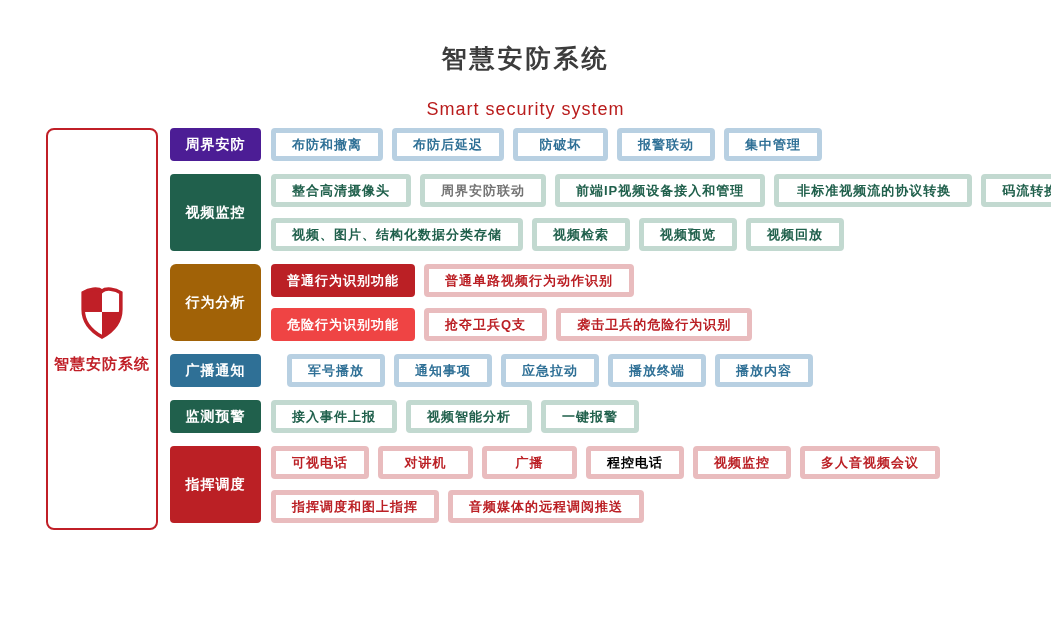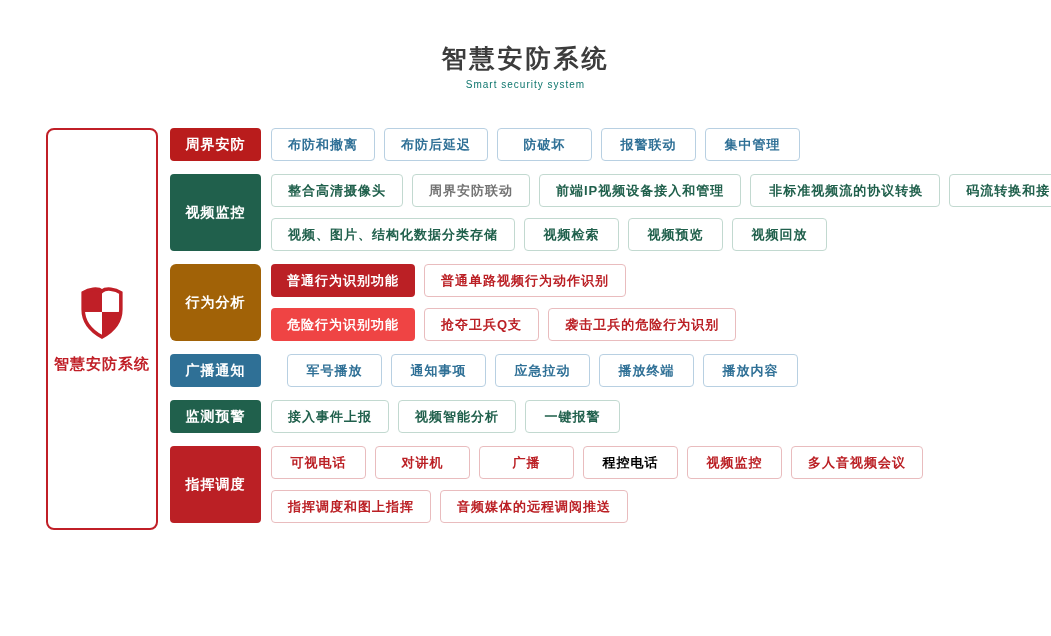"Smart security system" .subtitle { color: #0f766e -> #b91c1c; font-size: 10px -> 18px; margin-top: 4px -> 24px }
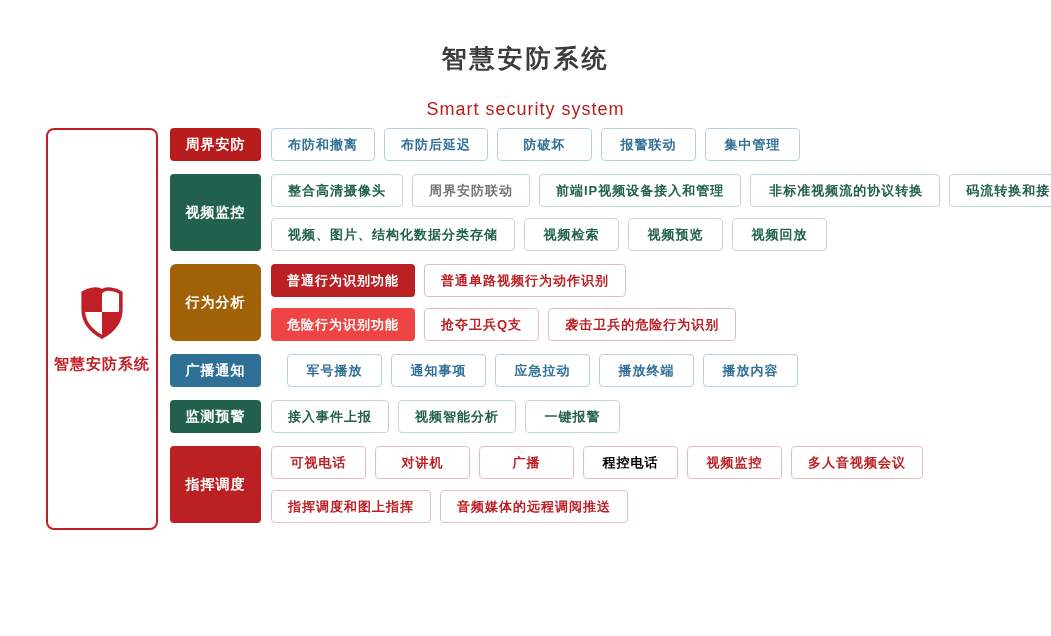"周界安防" div.category { background: #b91c1c -> #4c1d95 }
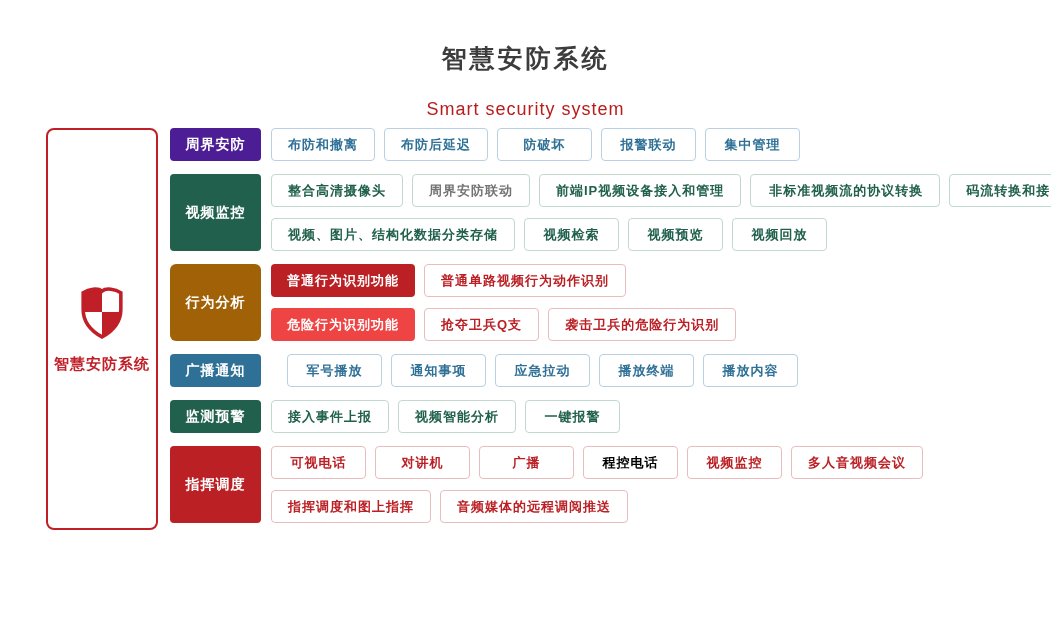"布防和撤离" .item { border: 1px solid #737373 -> 5px solid #737373 }
